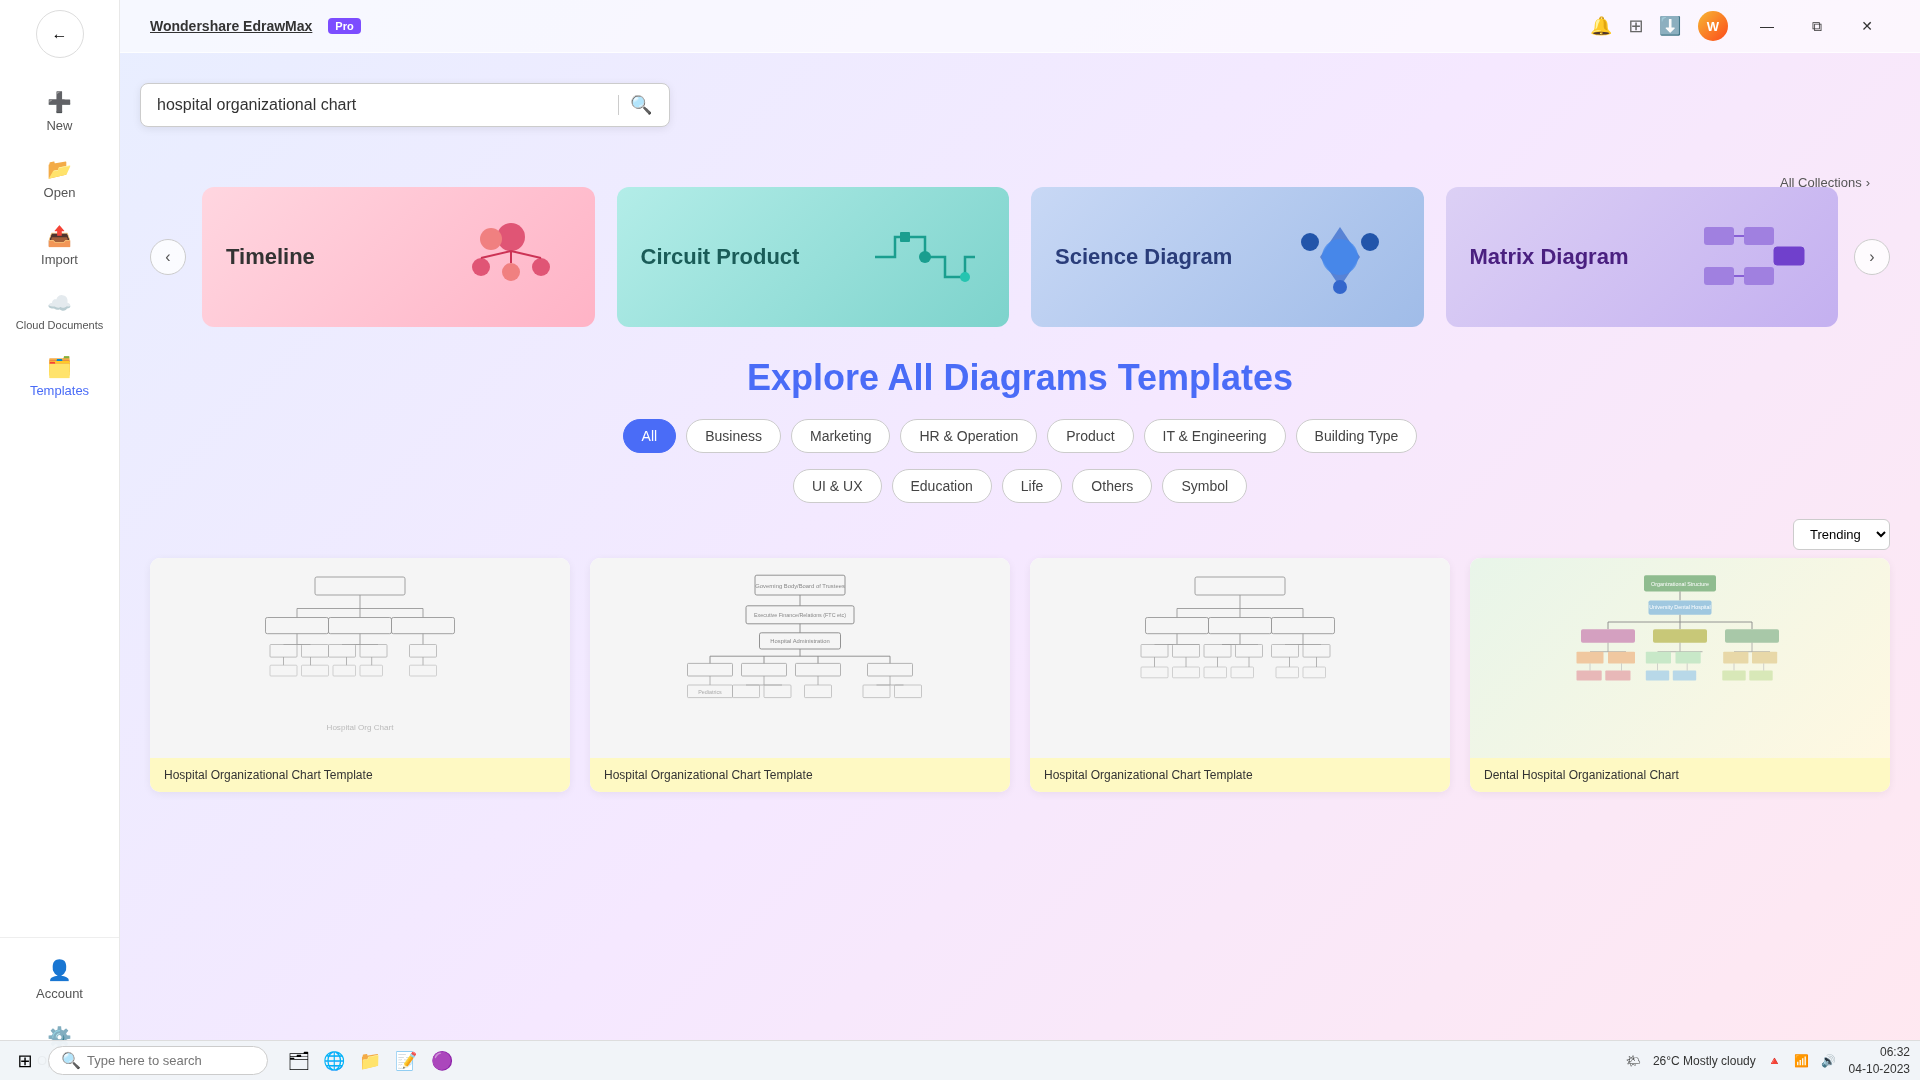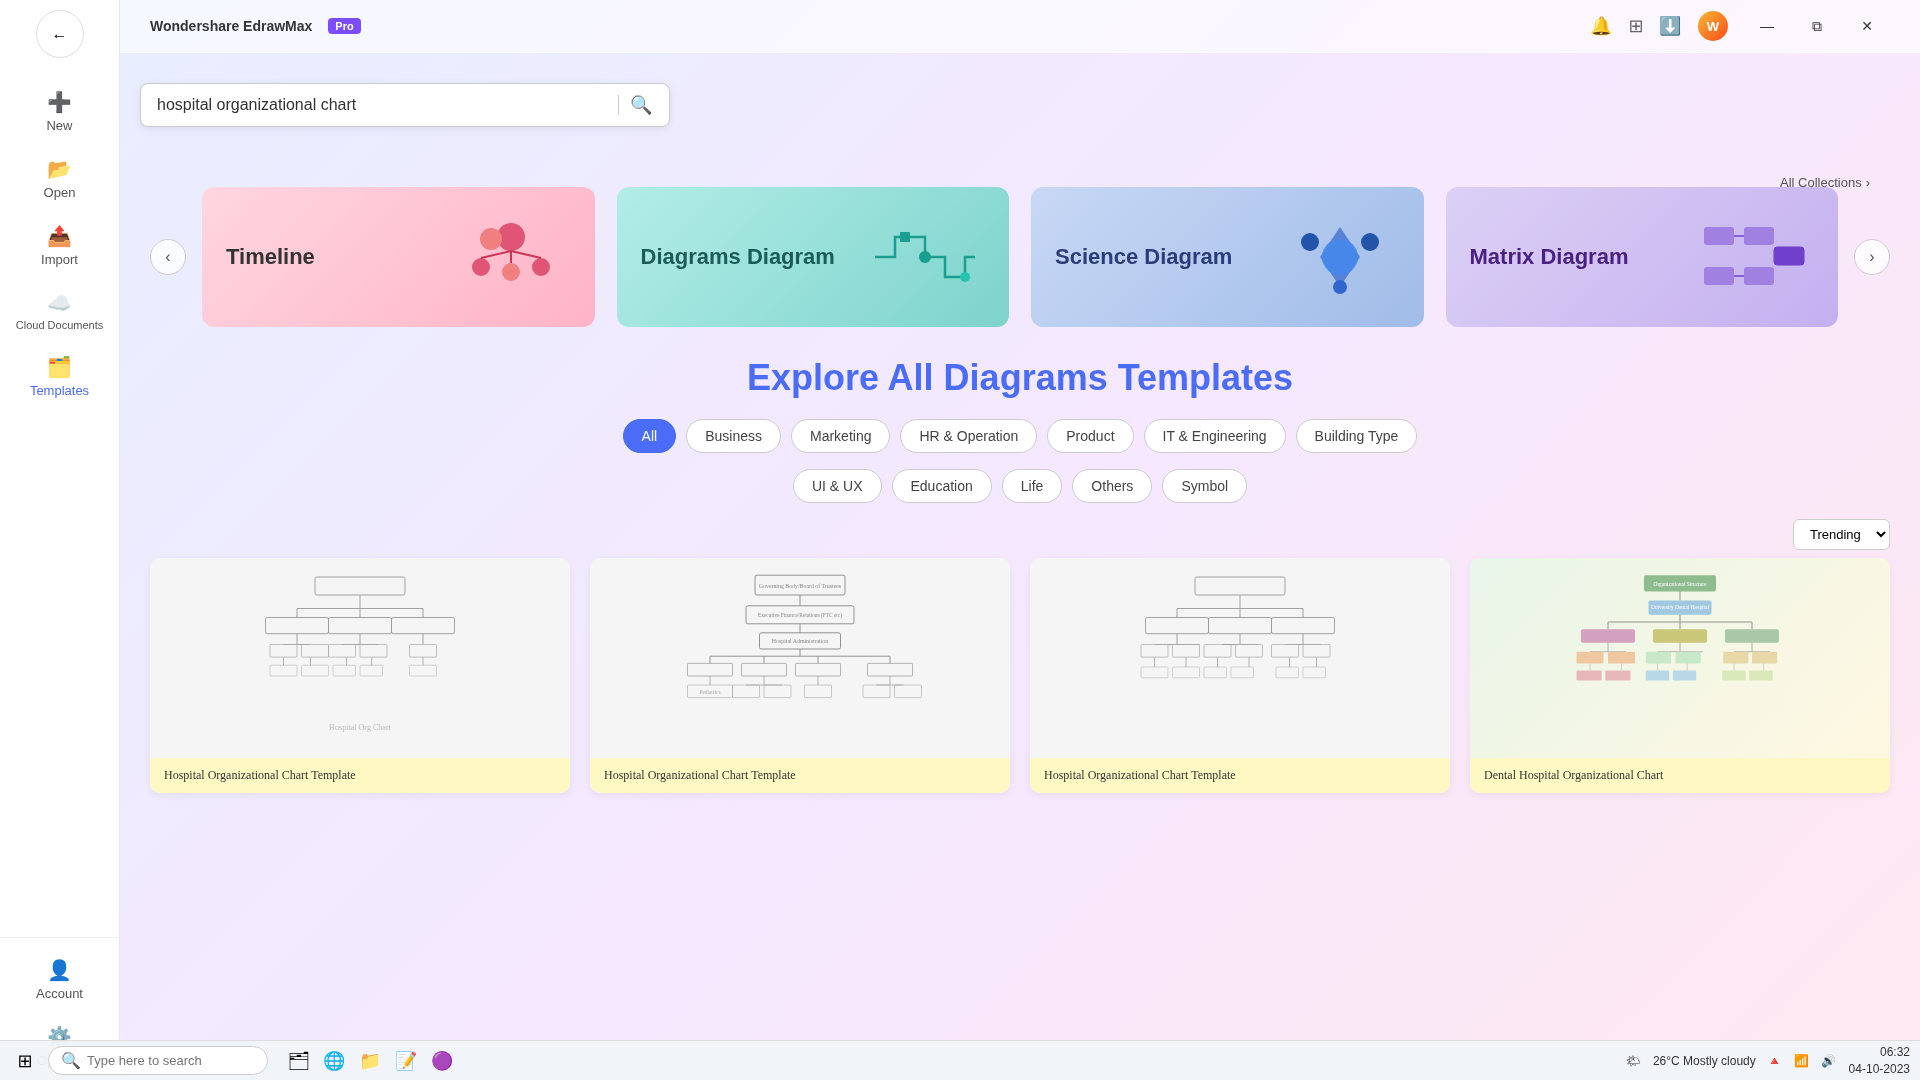"Wondershare EdrawMax" span { text-decoration: none -> underline }
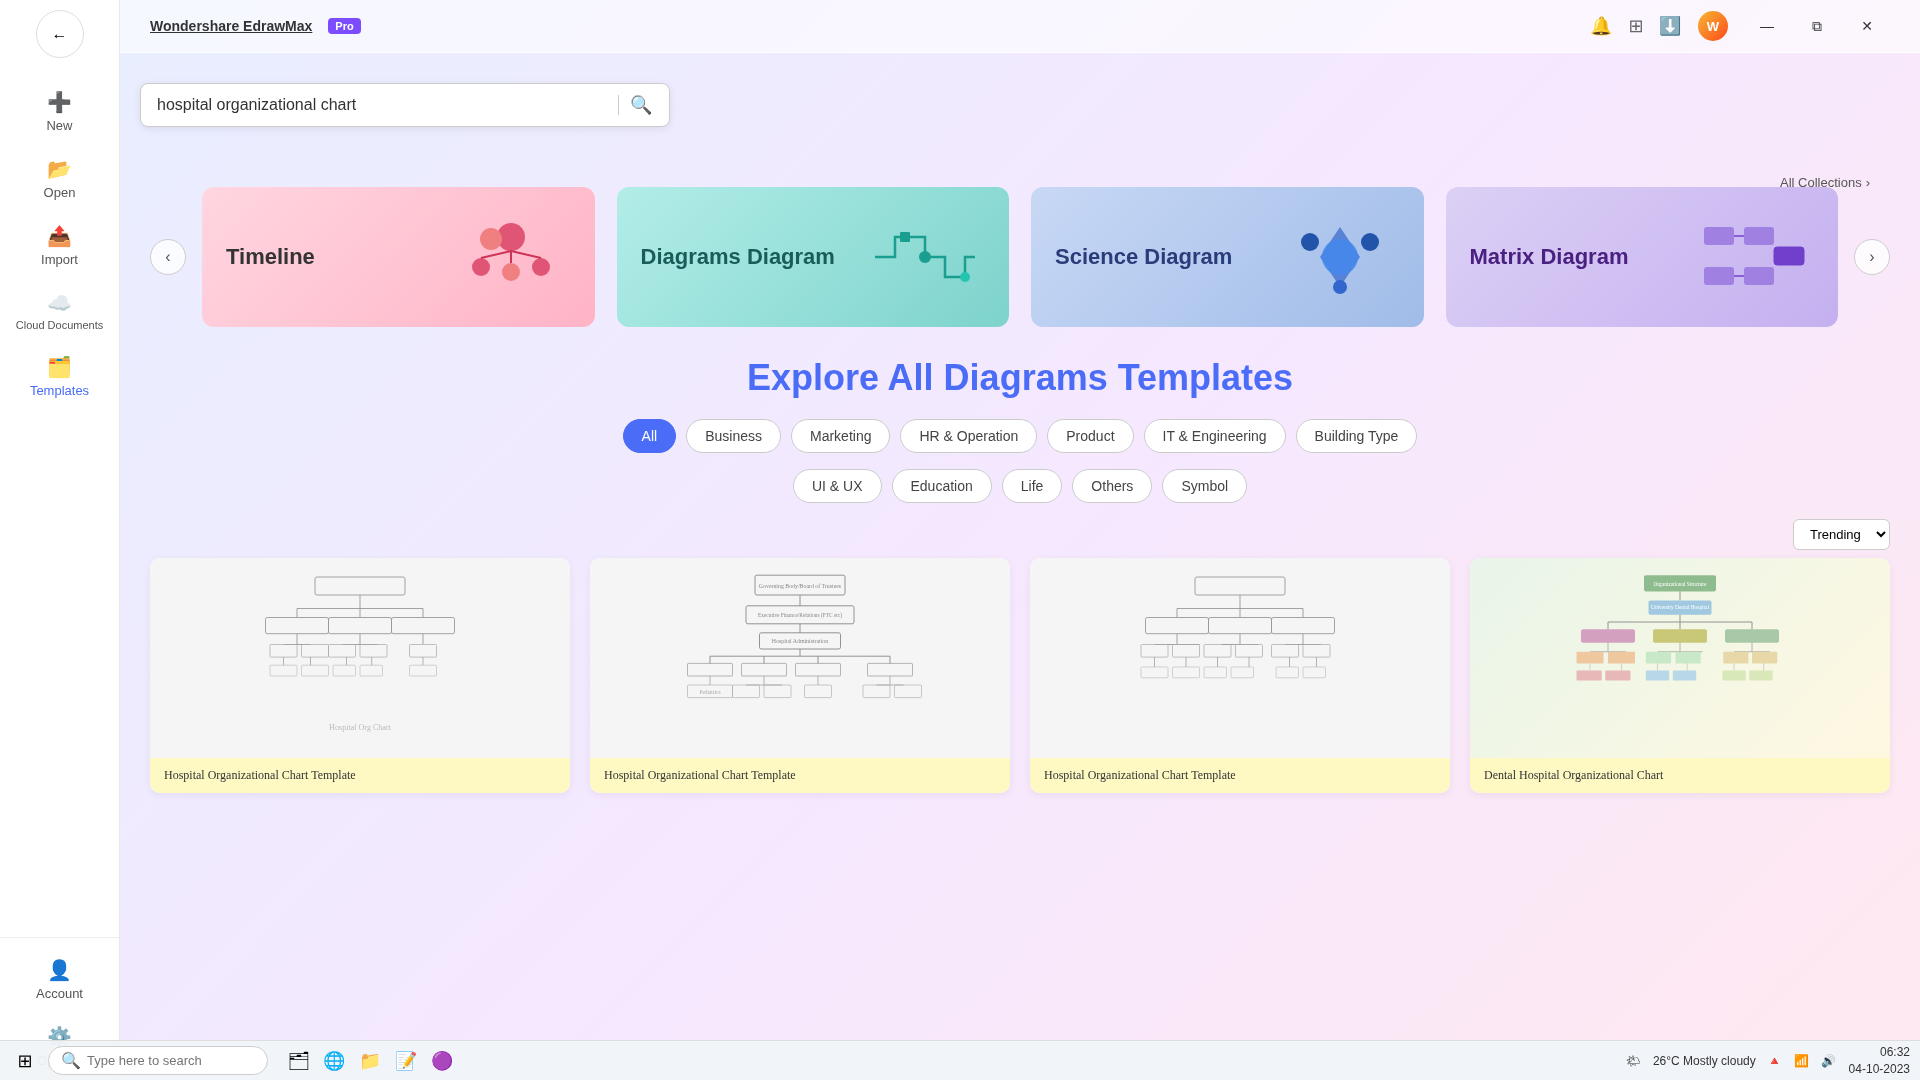"Diagrams Diagram" span { text: Diagrams Diagram -> Circuit Product }
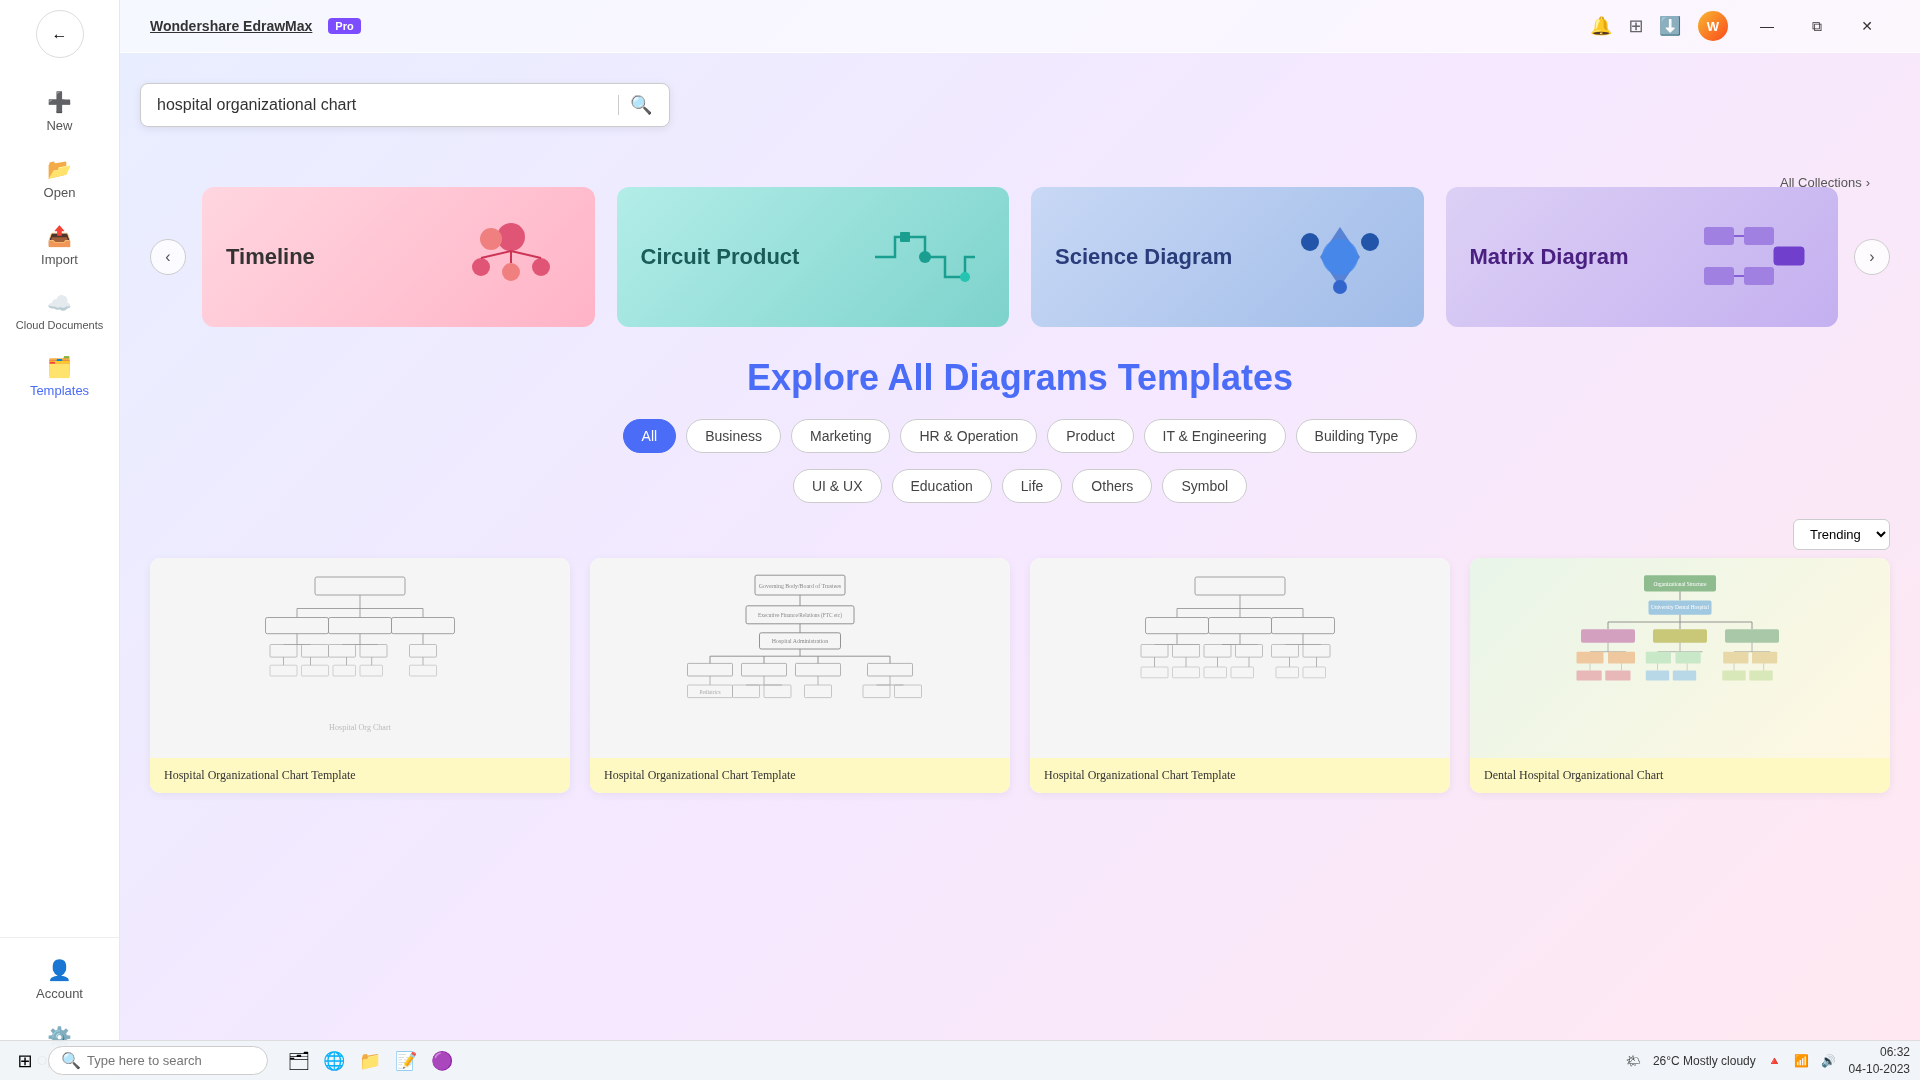"Hospital Org Chart" .template-card { font-family: Liberation Serif, serif -> none }
